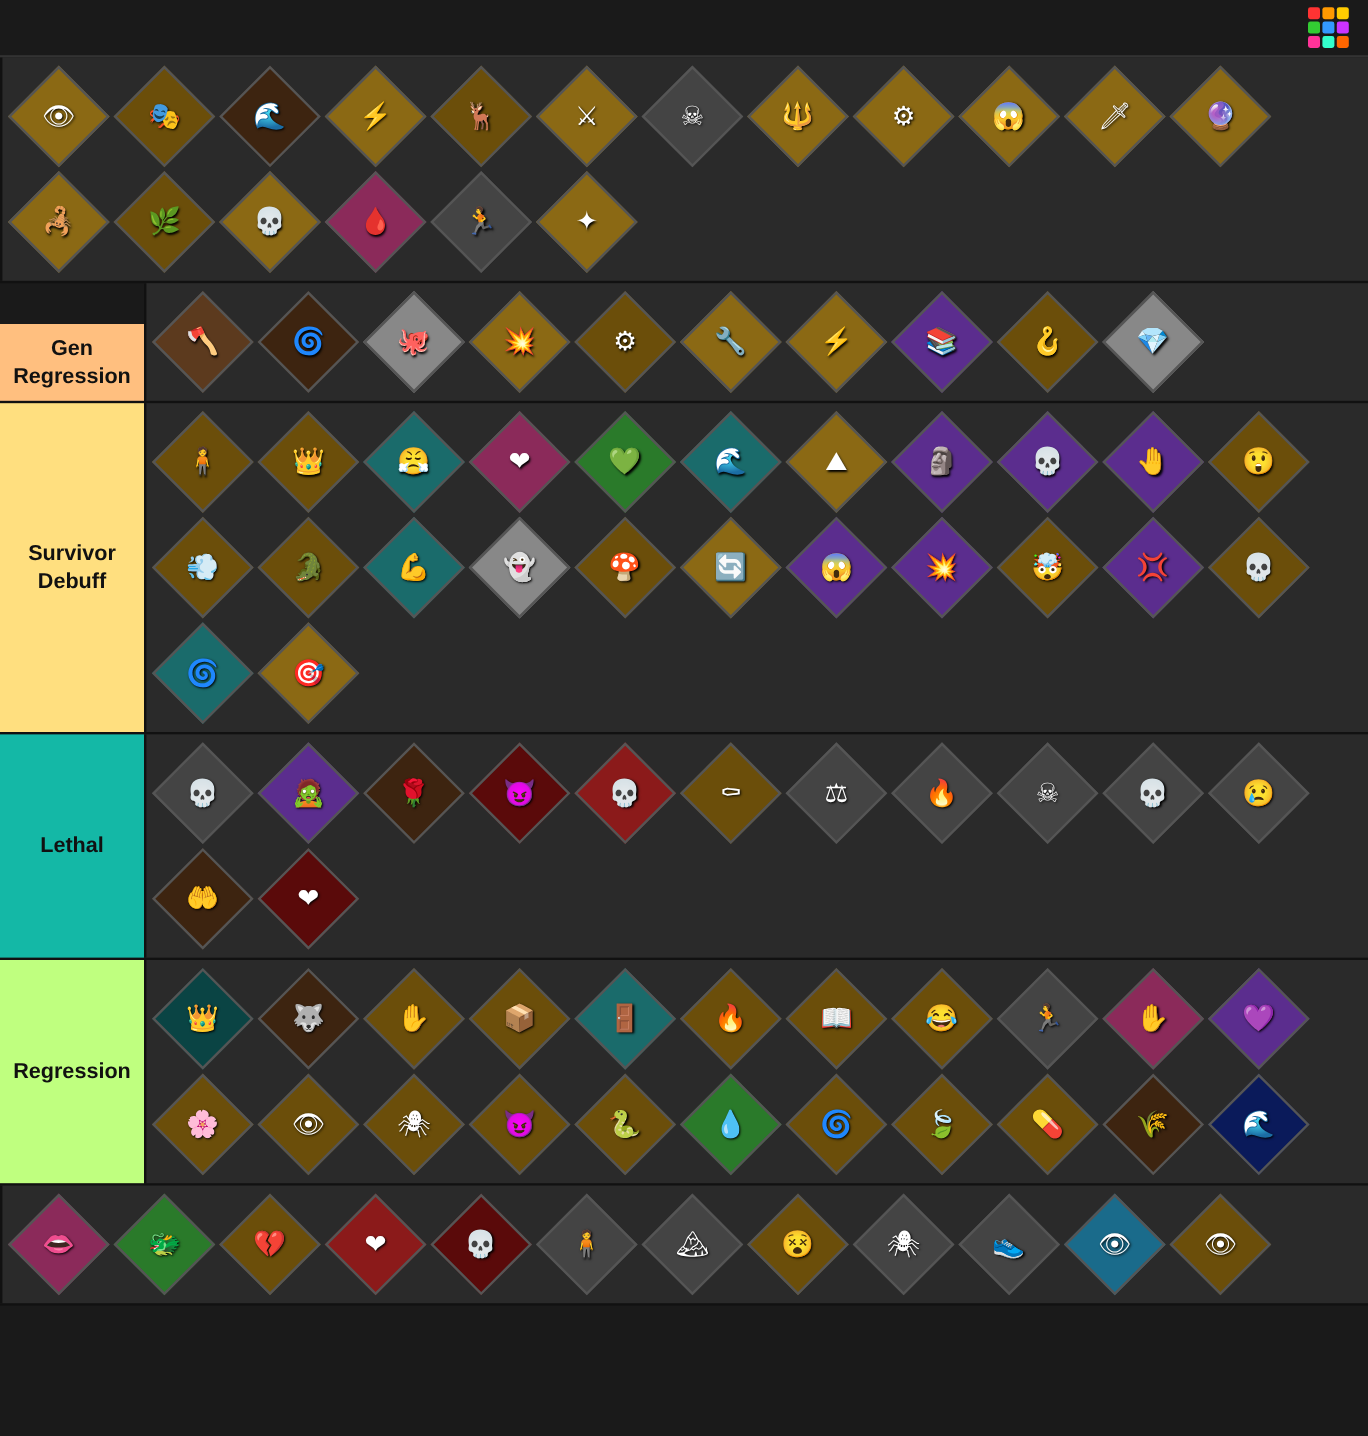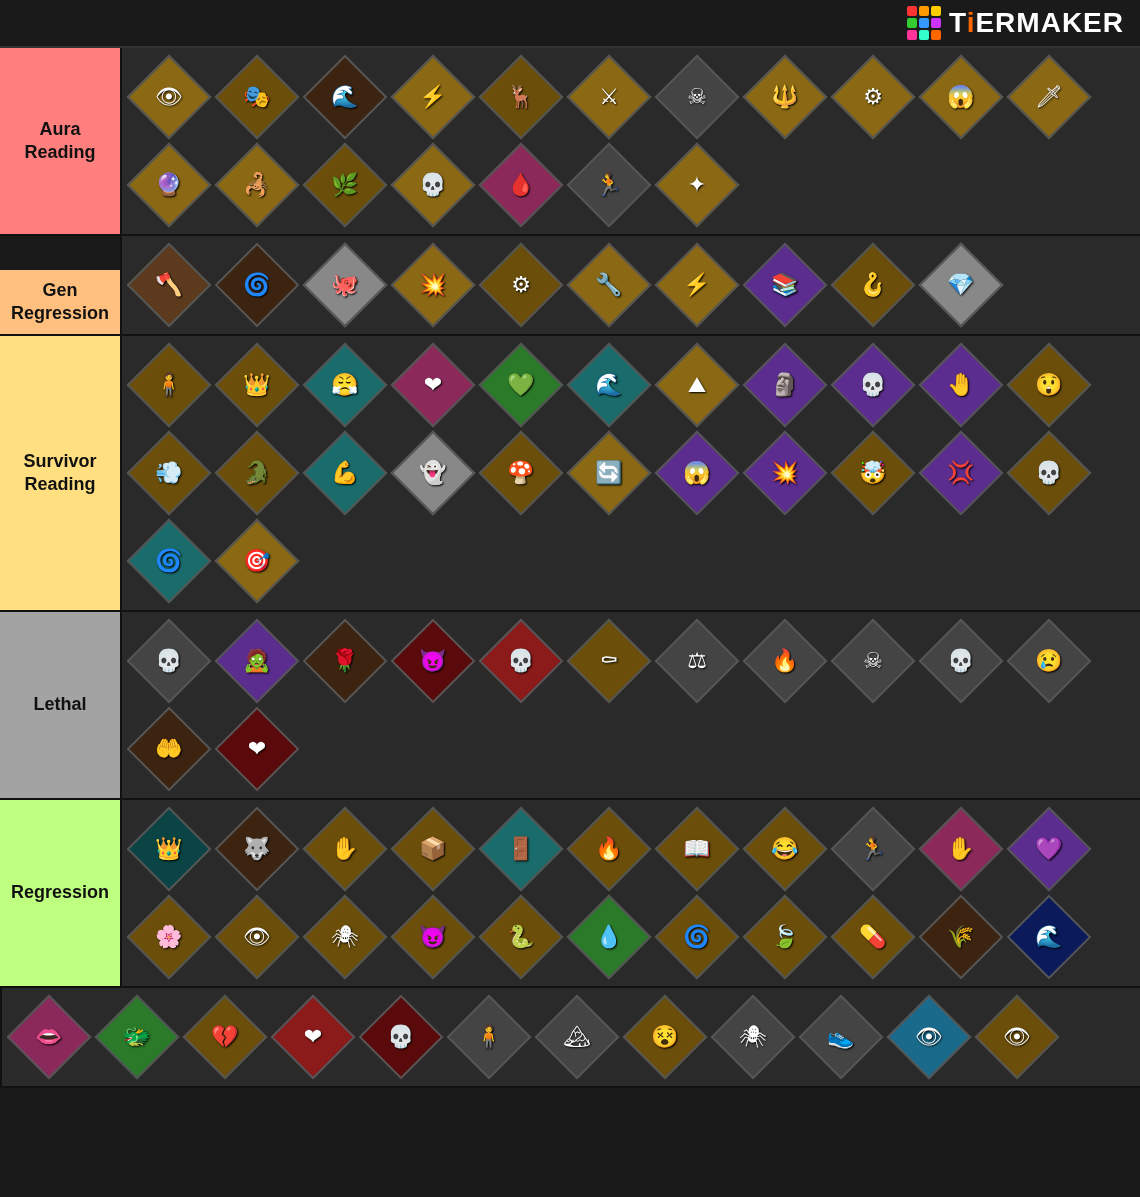"TiERMAKER" div.logo-text { html: <div> T<span>i</span>ERMAKER </div> -> none }
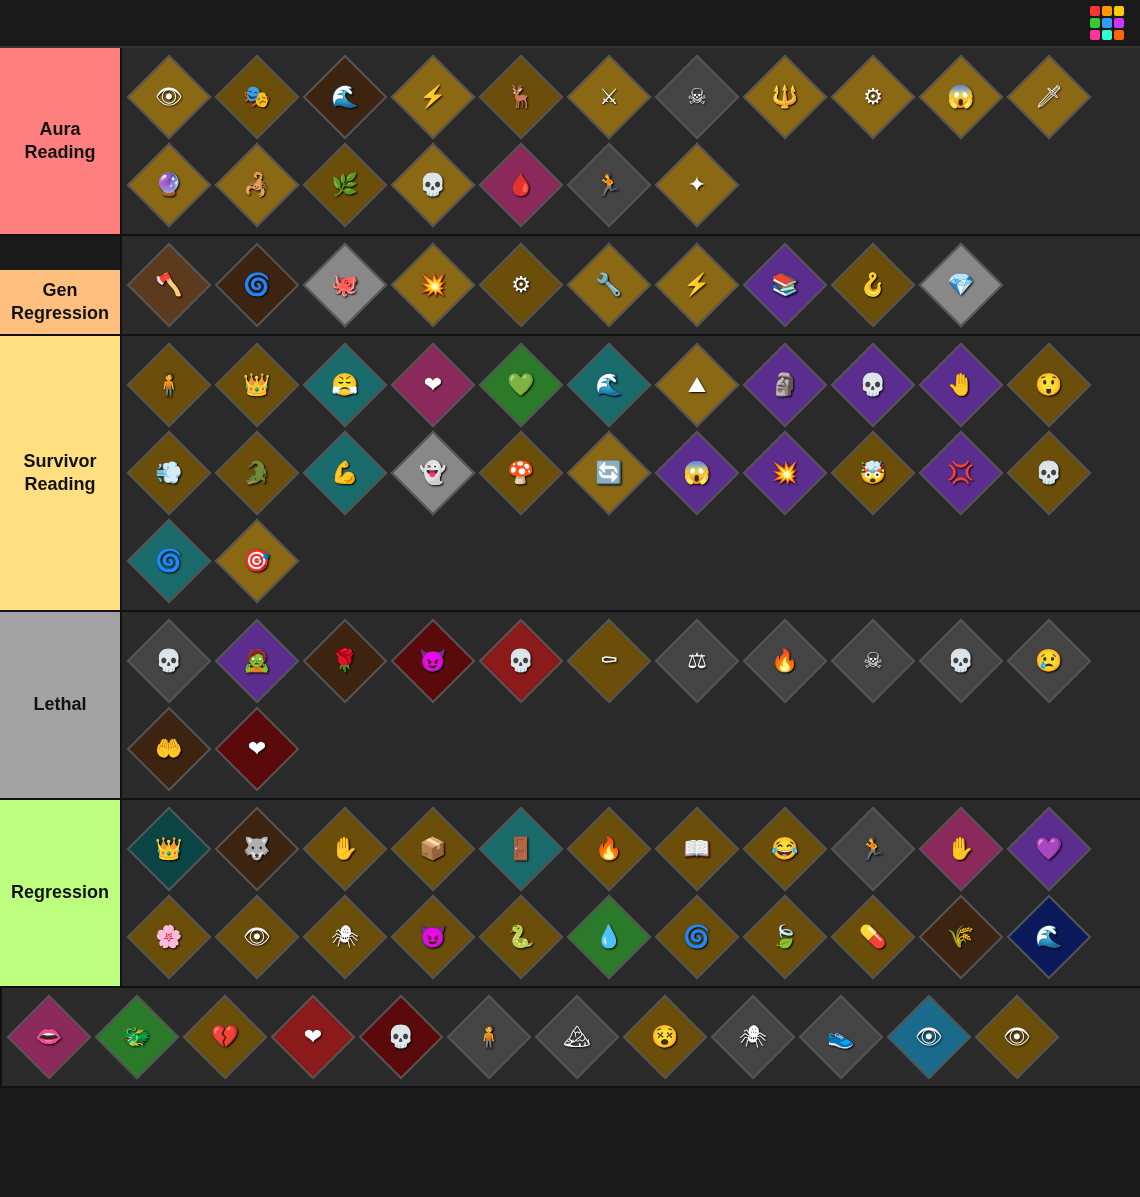"Aura" div.tier-label { html: <div>Aura Reading</div> -> none }
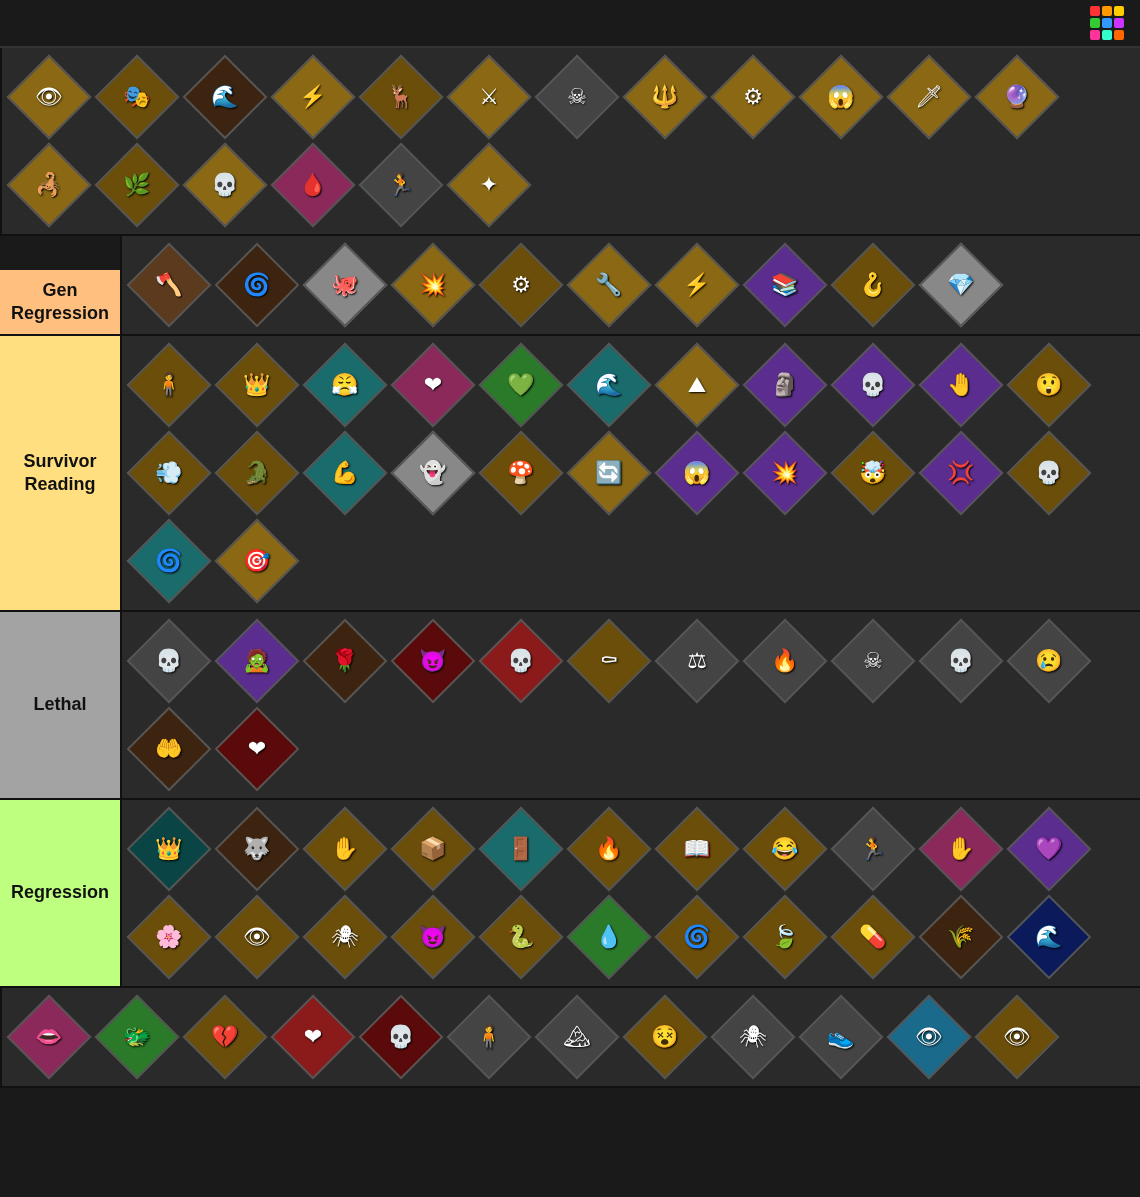"Survivor" div.tier-label { text: Reading -> Debuff }
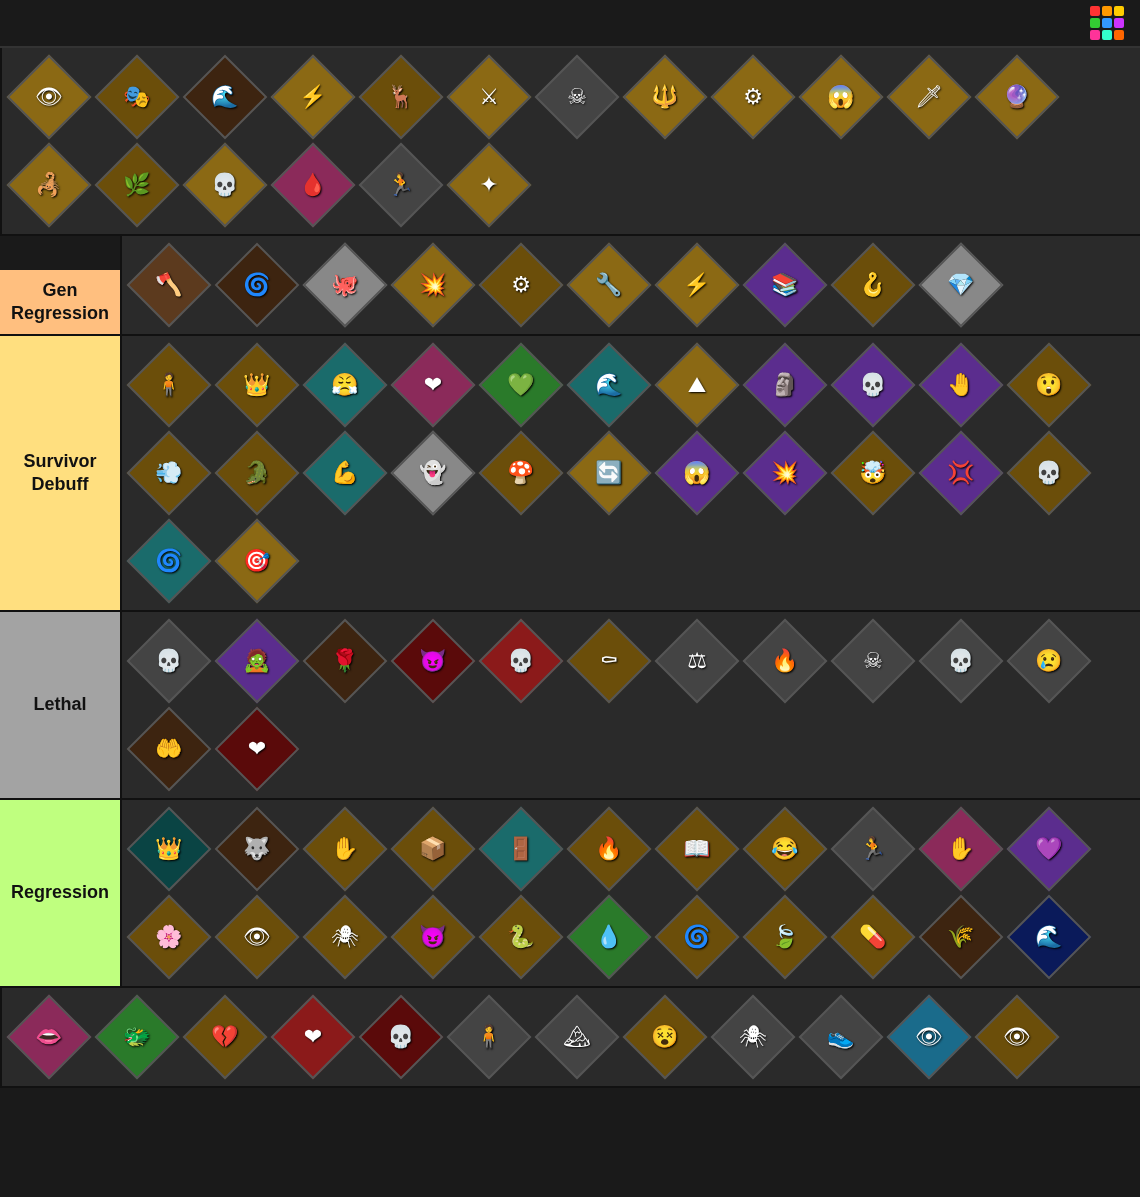"Lethal" .tier-c { background-color: #a3a3a3 -> #14b8a6 }
